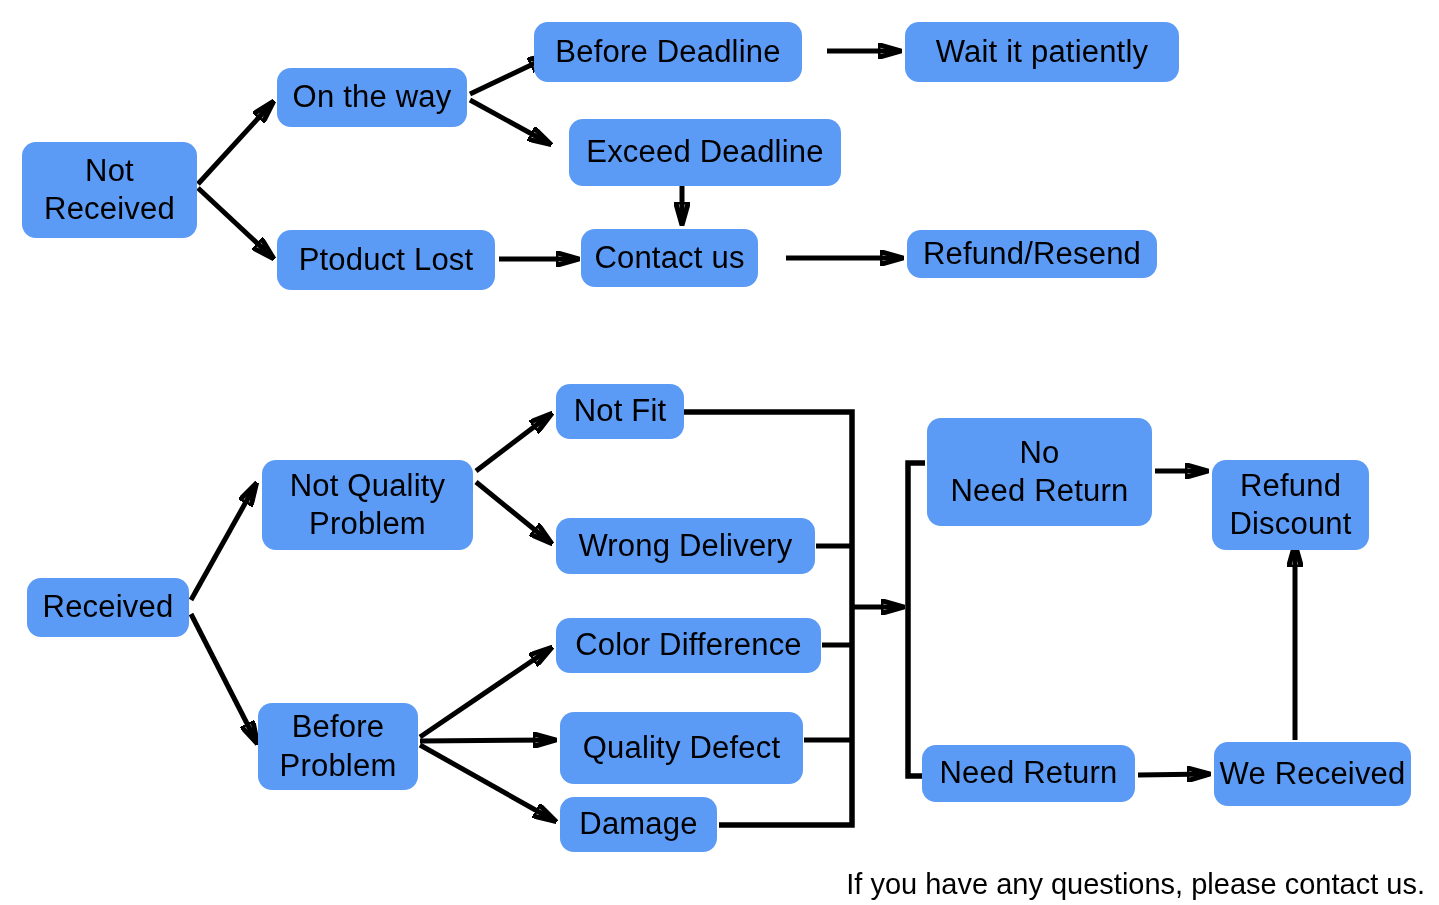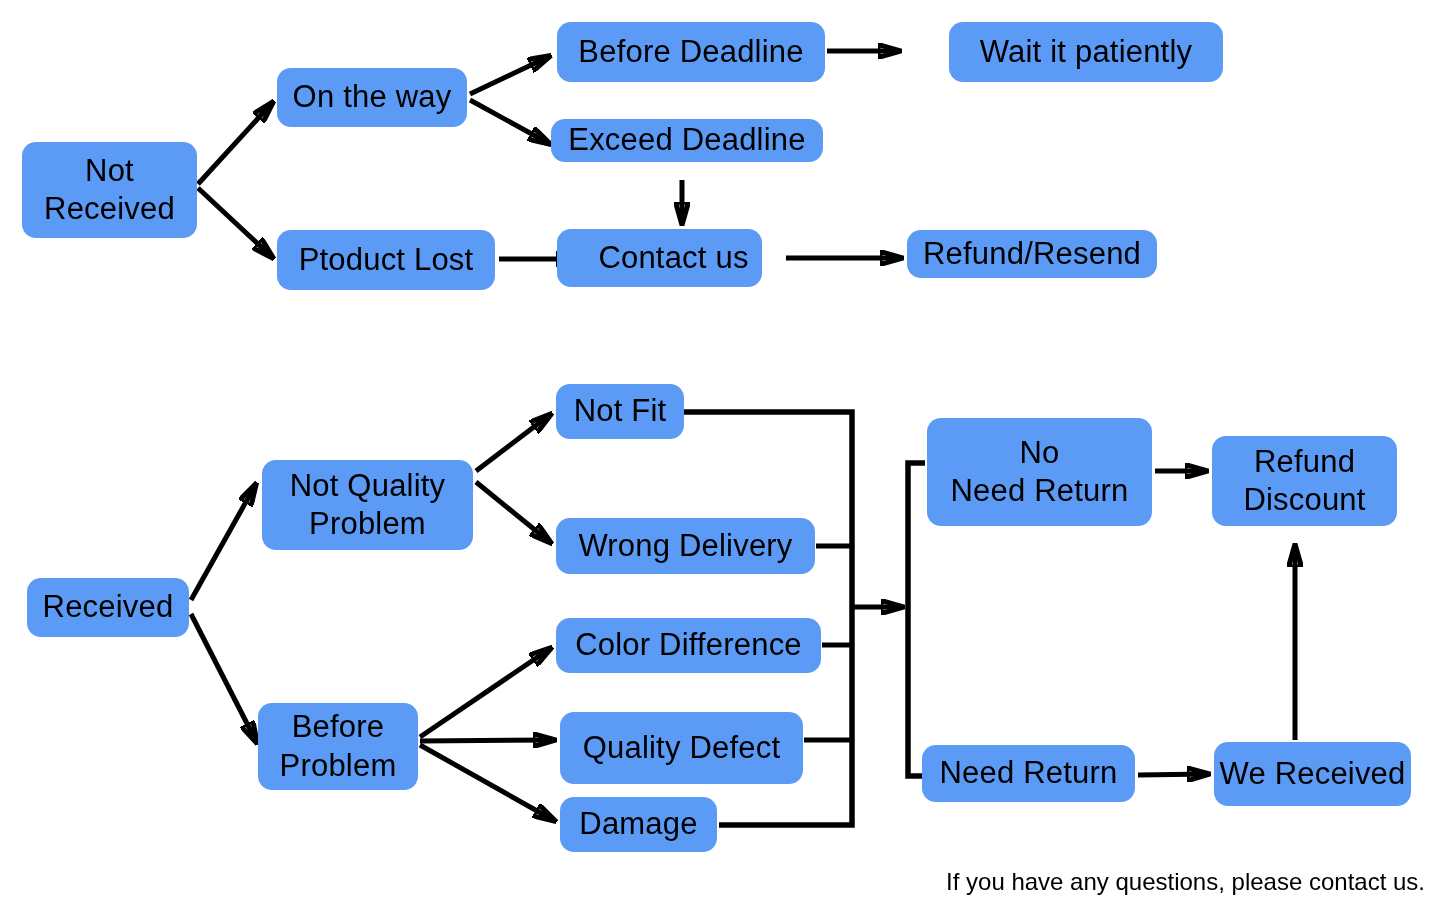"Before Deadline" div.node { left: 557px -> 534px }
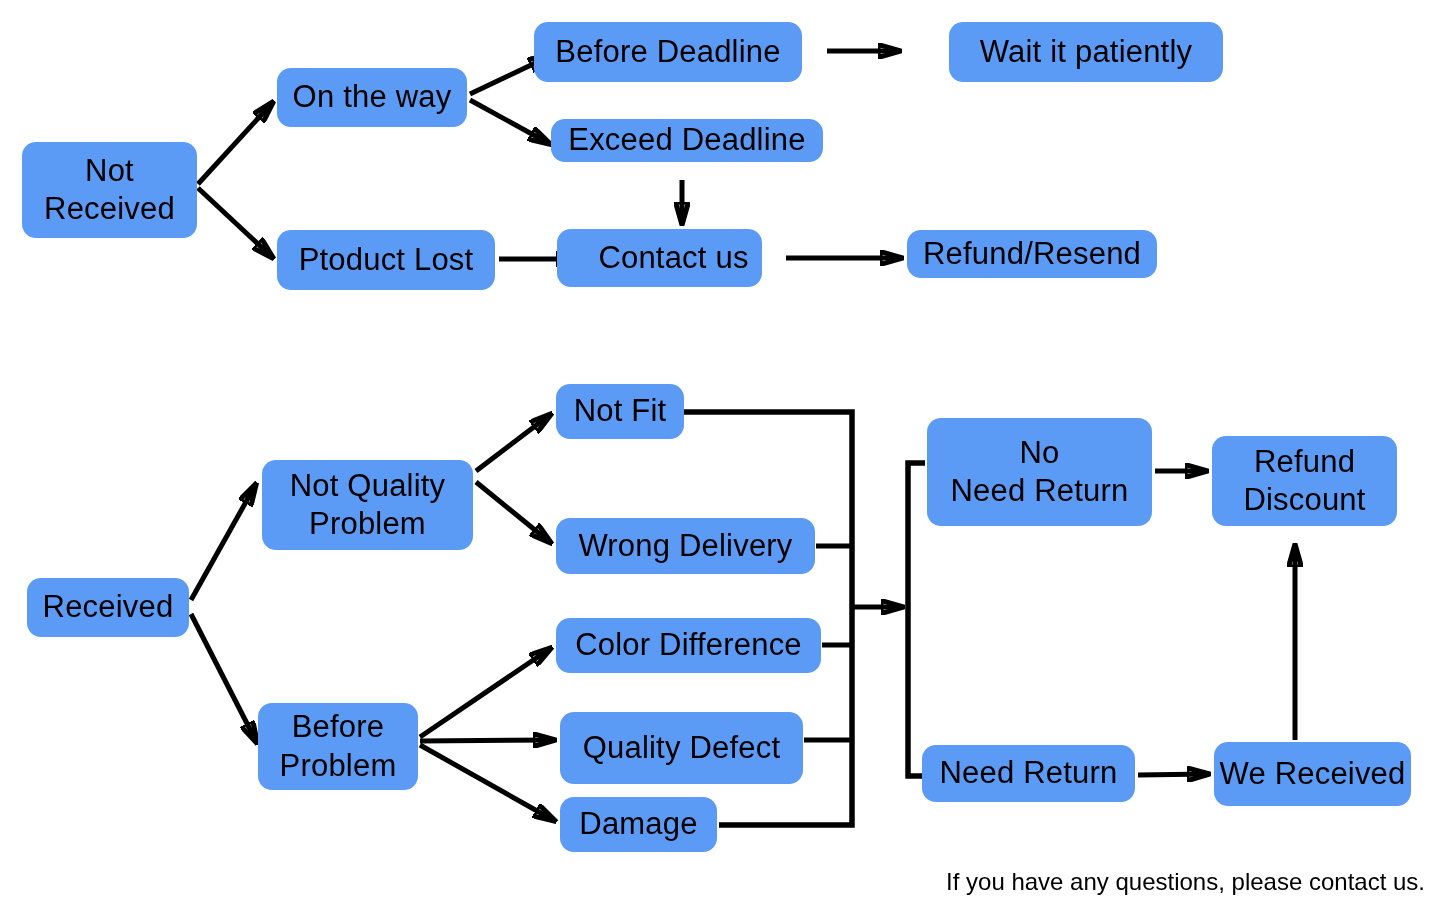"Wait it patiently" div.node { left: 949px -> 905px }
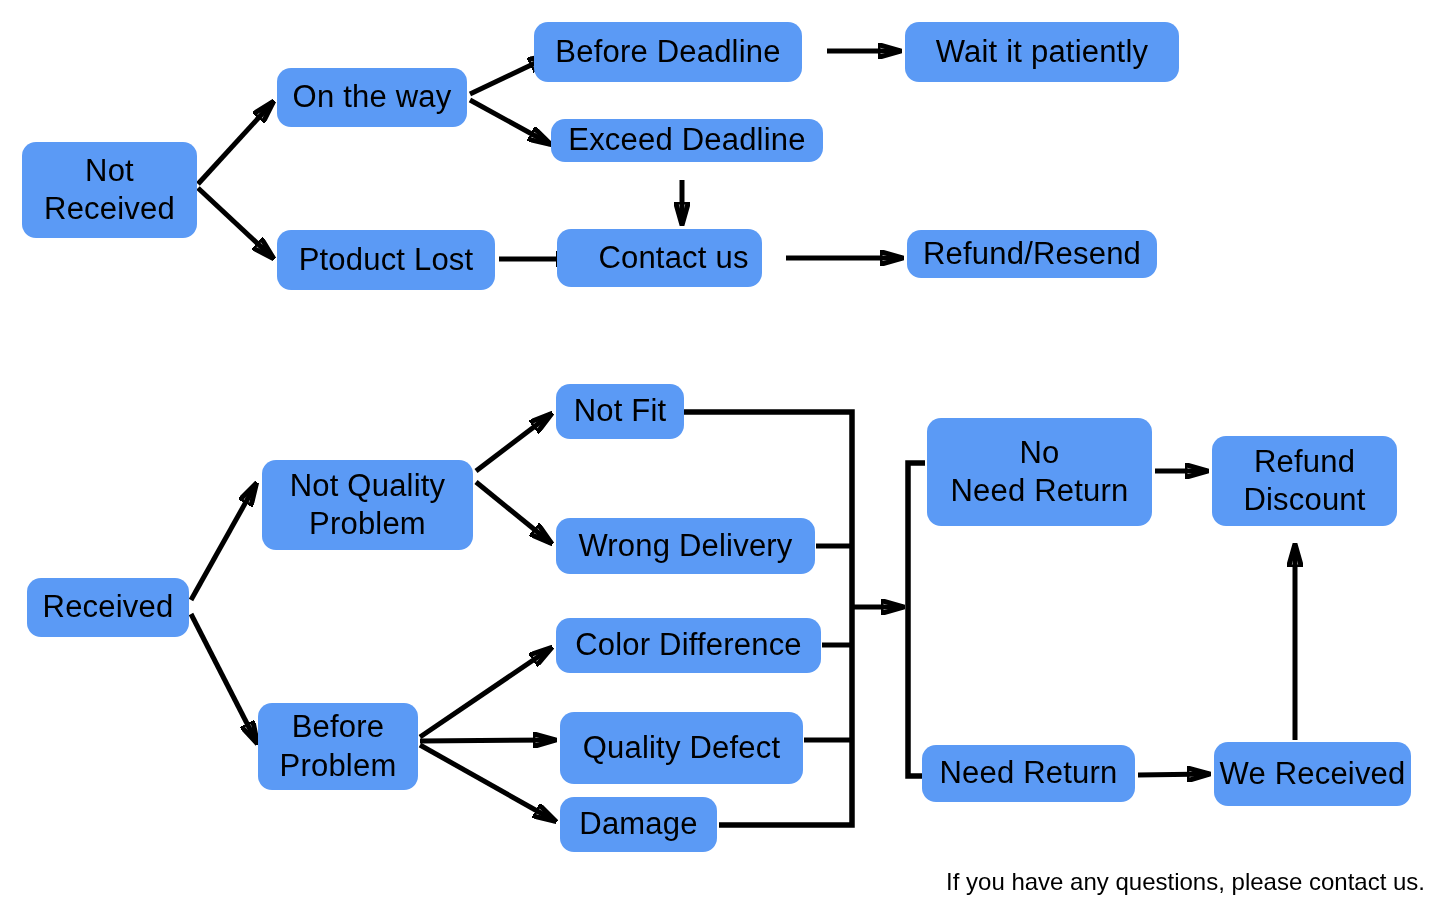"Exceed Deadline" div.node { height: 43px -> 67px; left: 551px -> 569px }
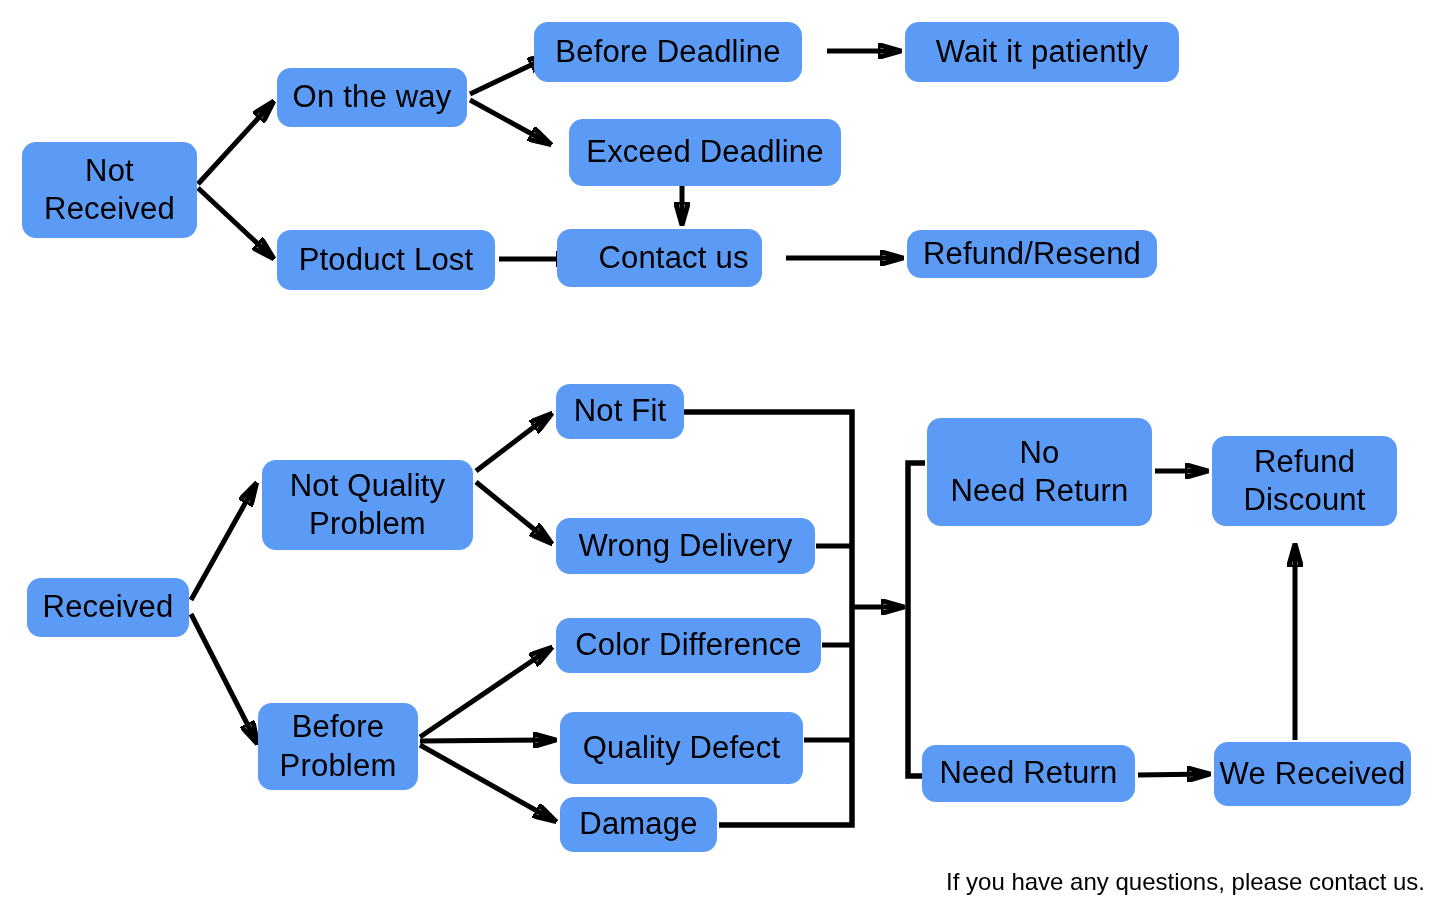"Contact us" div.node { left: 557px -> 581px; padding-left: 28px -> none }
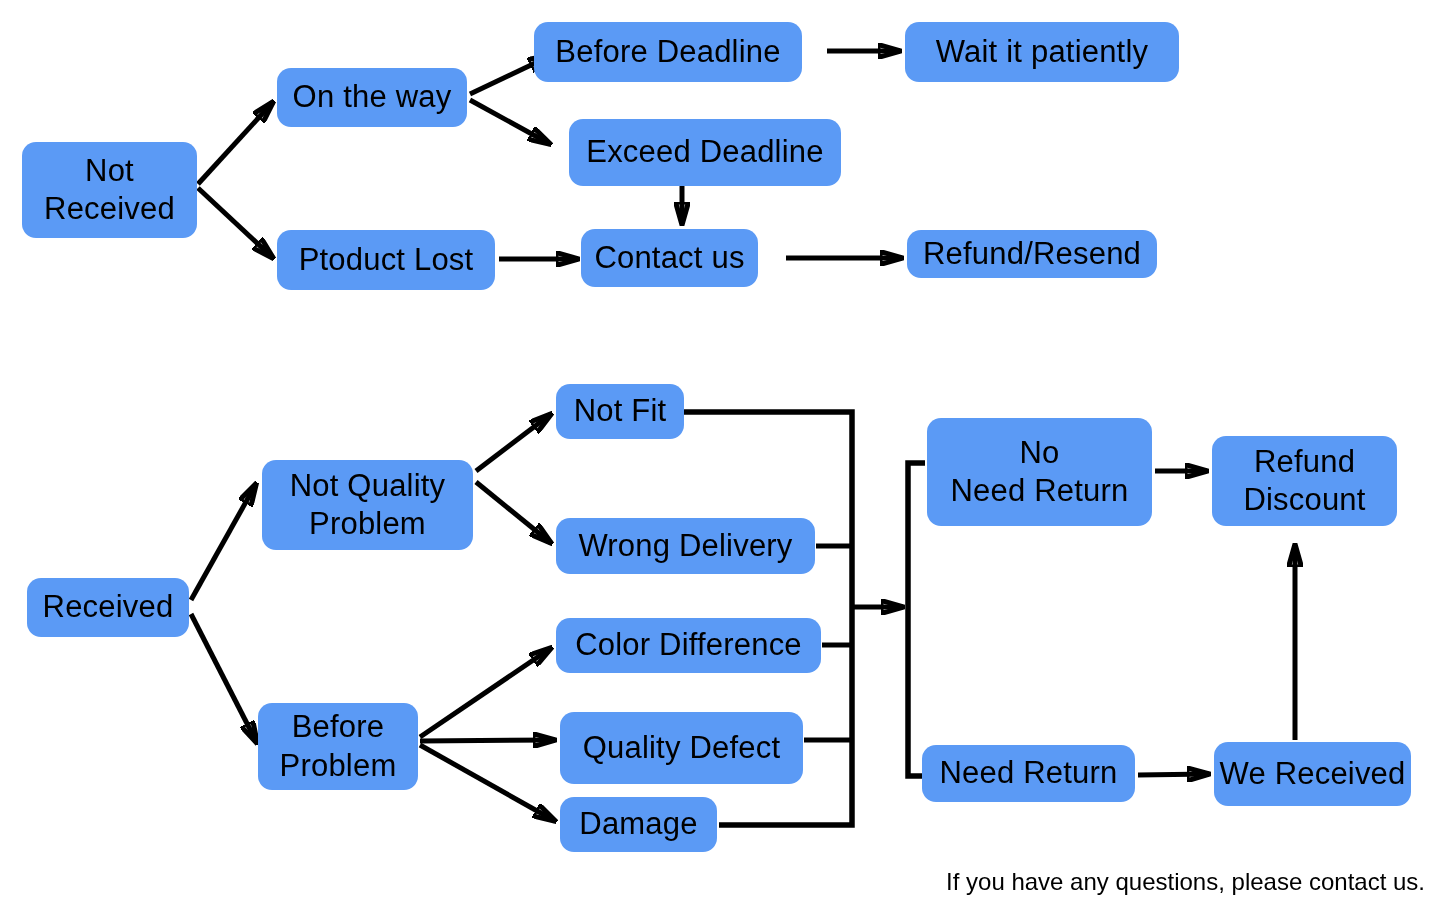"Refund" div.node { top: 436px -> 460px; width: 185px -> 157px }
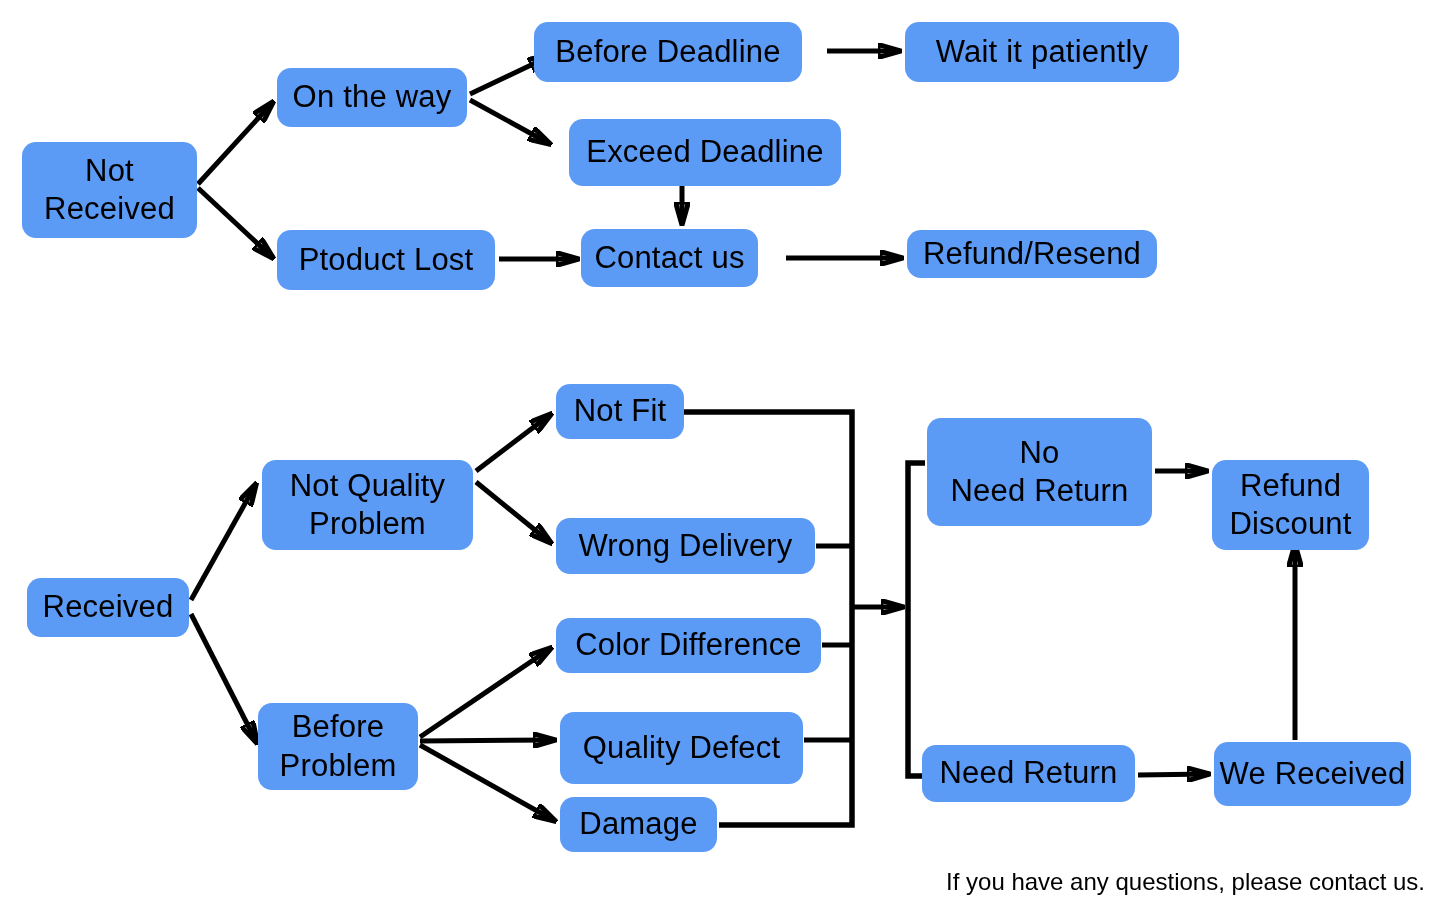"If you have any questions," .footer { font-size: 24px -> 29px }
